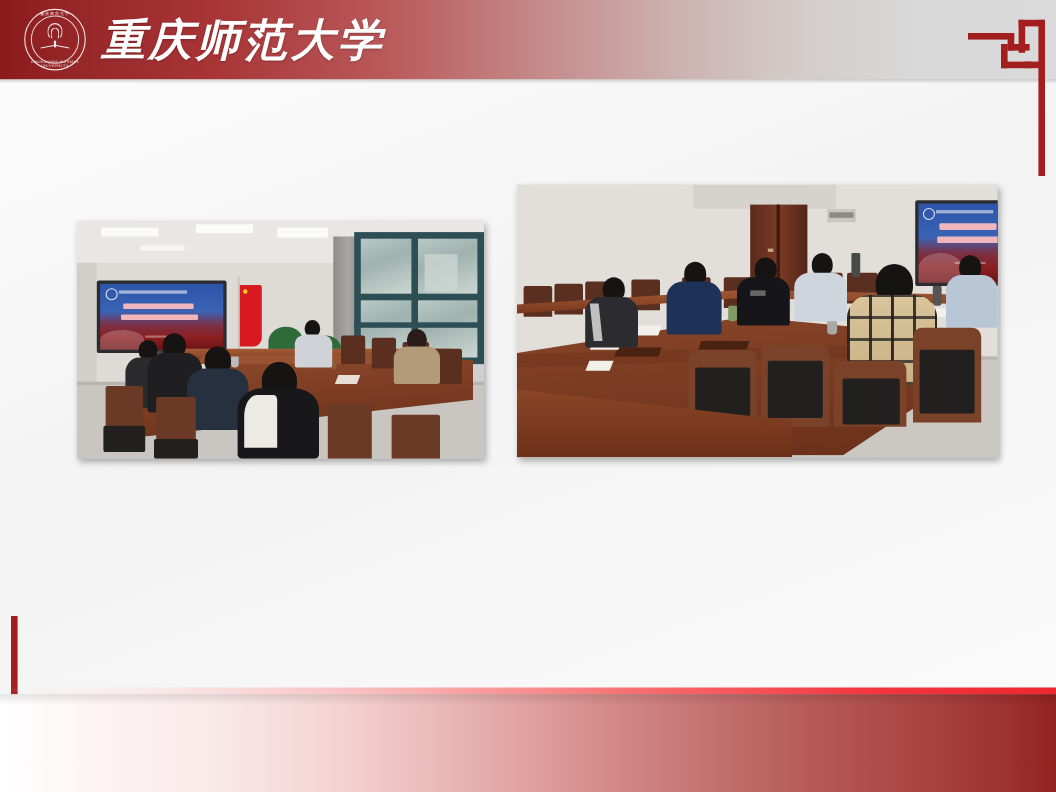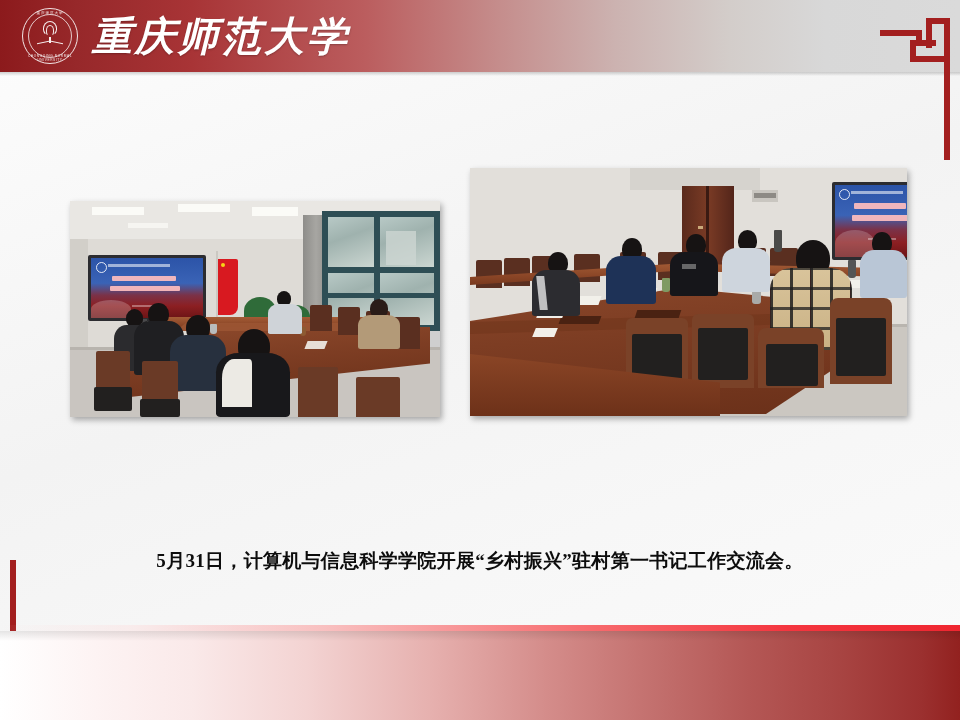"5月31日，计算机与信息科学学院开展“乡村振兴”驻村第一书记工作交流会。" div { html: <div>5月31日，计算机与信息科学学院开展“乡村振兴”驻村第一书记工作交流会。</div> -> none }
